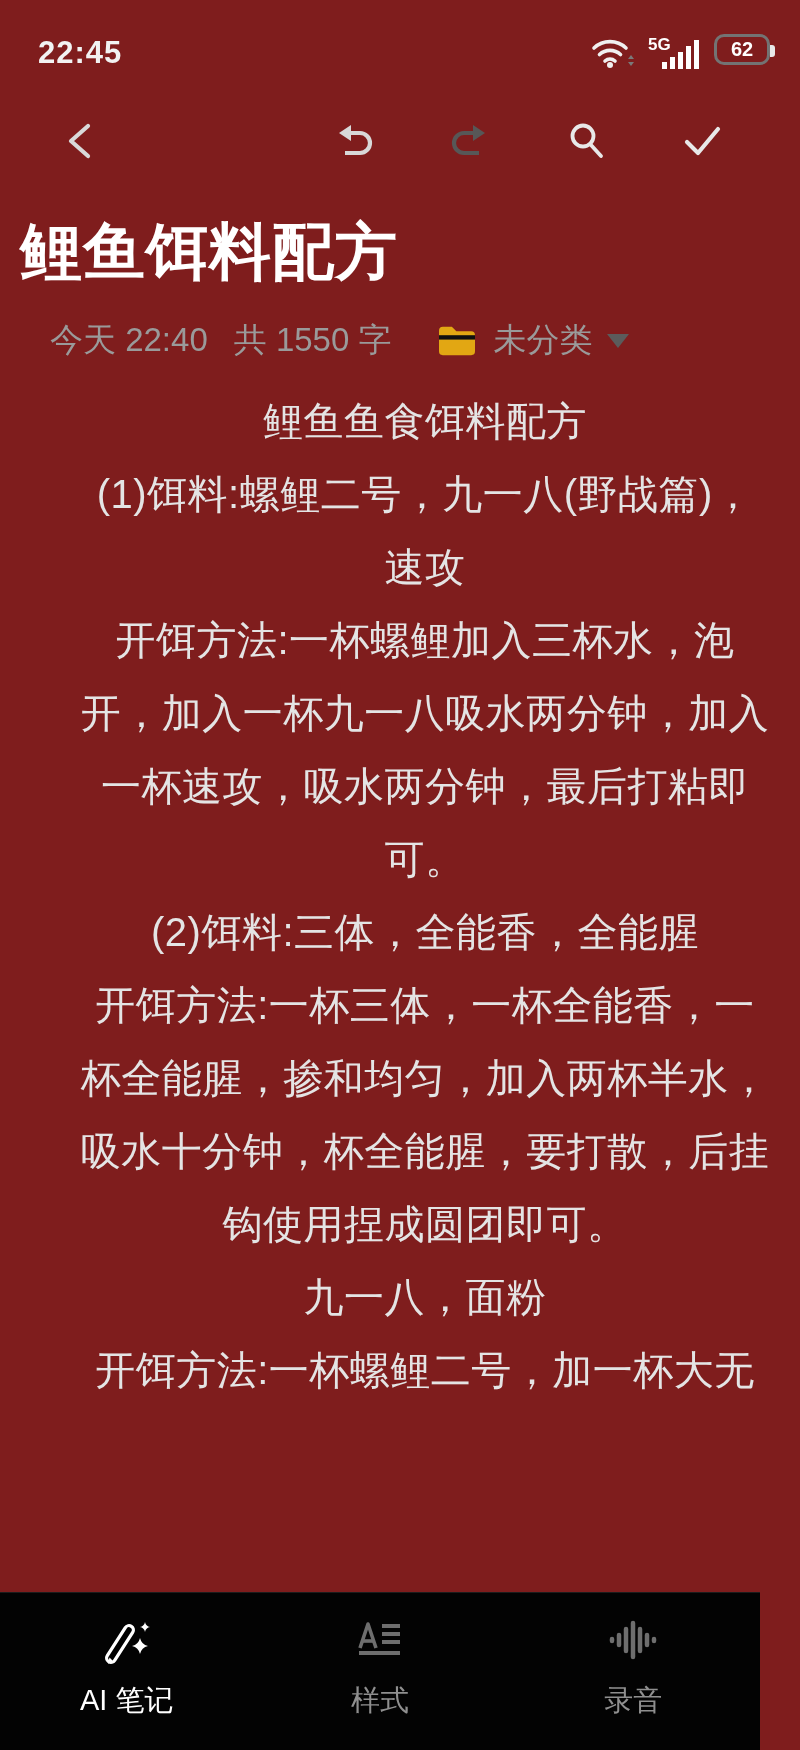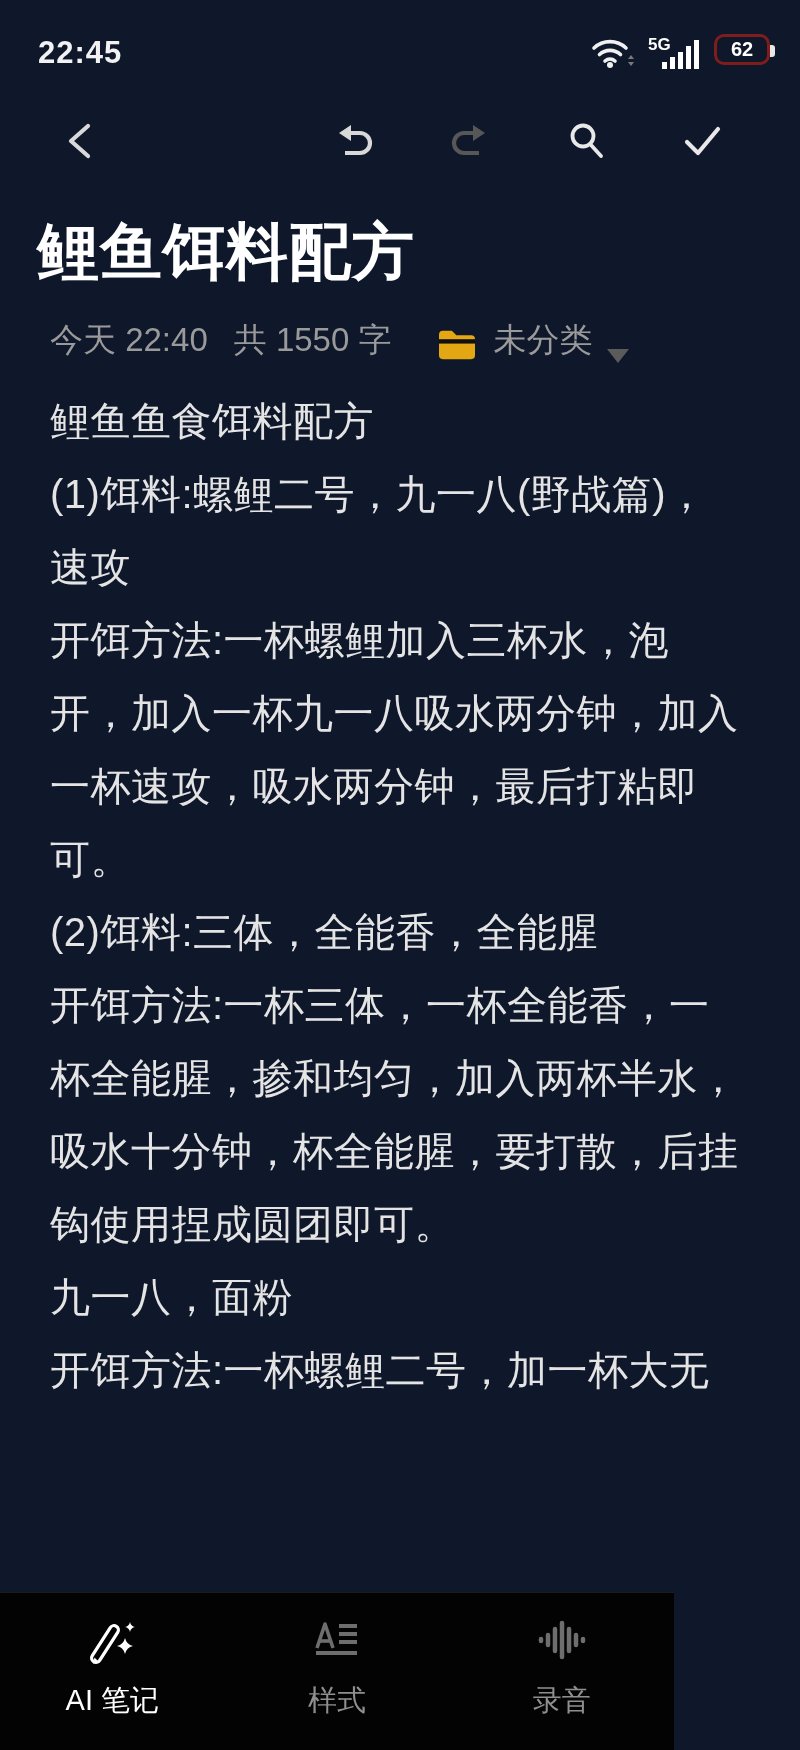"22:45" .screen { background: #0f172a -> #7f1d1d }
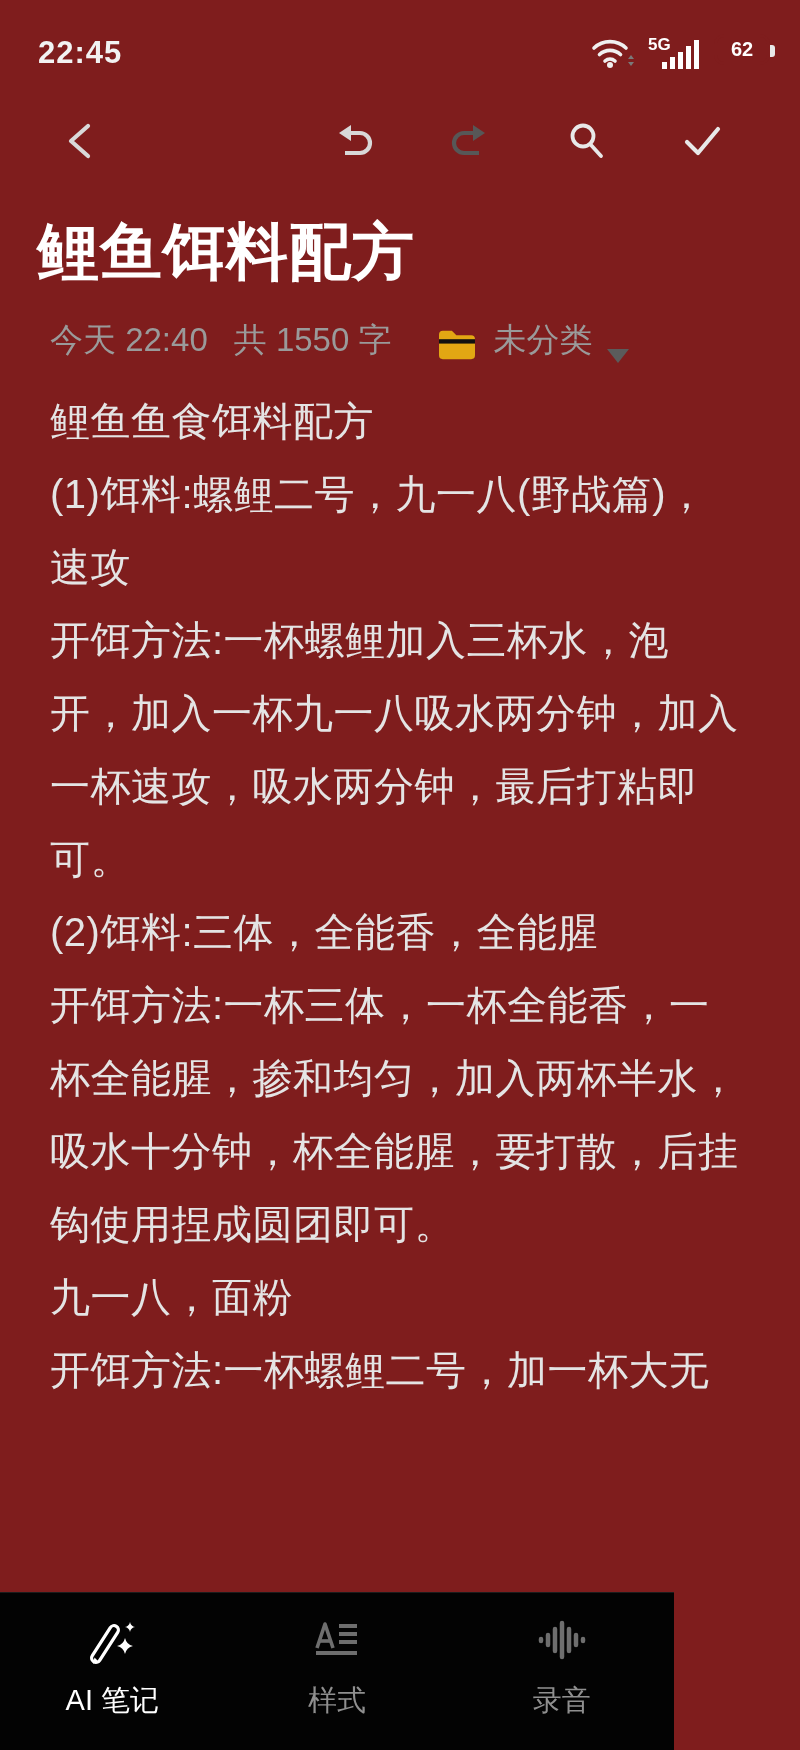"62" .battery { border: 3px solid #7f1d1d -> 3px solid #737373 }
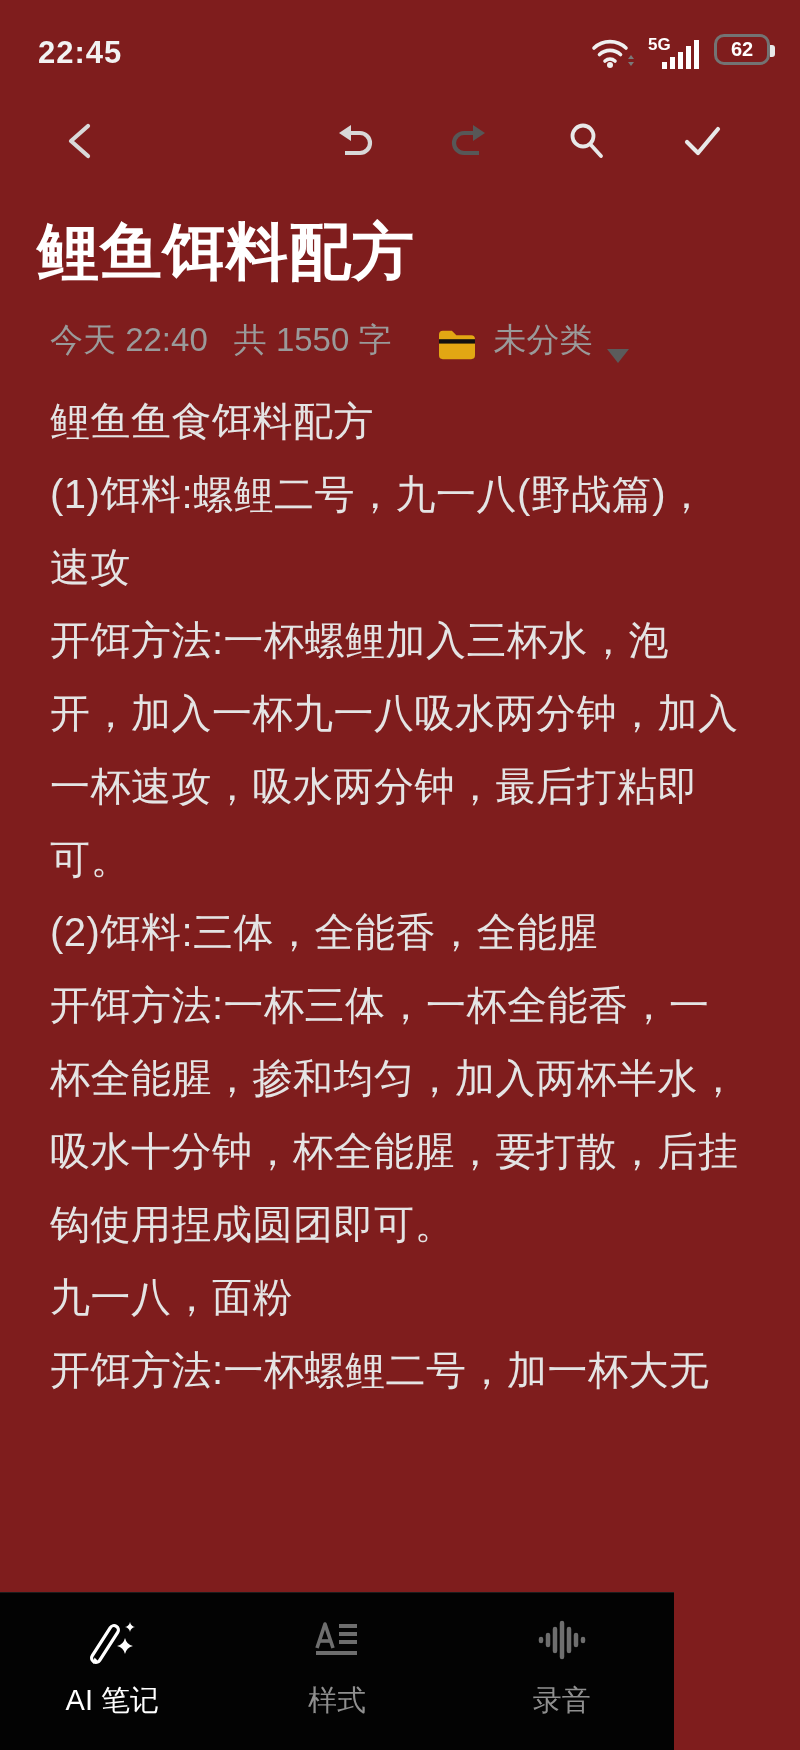"鲤鱼饵料配方" .note-title { margin: 44px 50px 0 37px -> 44px 50px 0 20px }
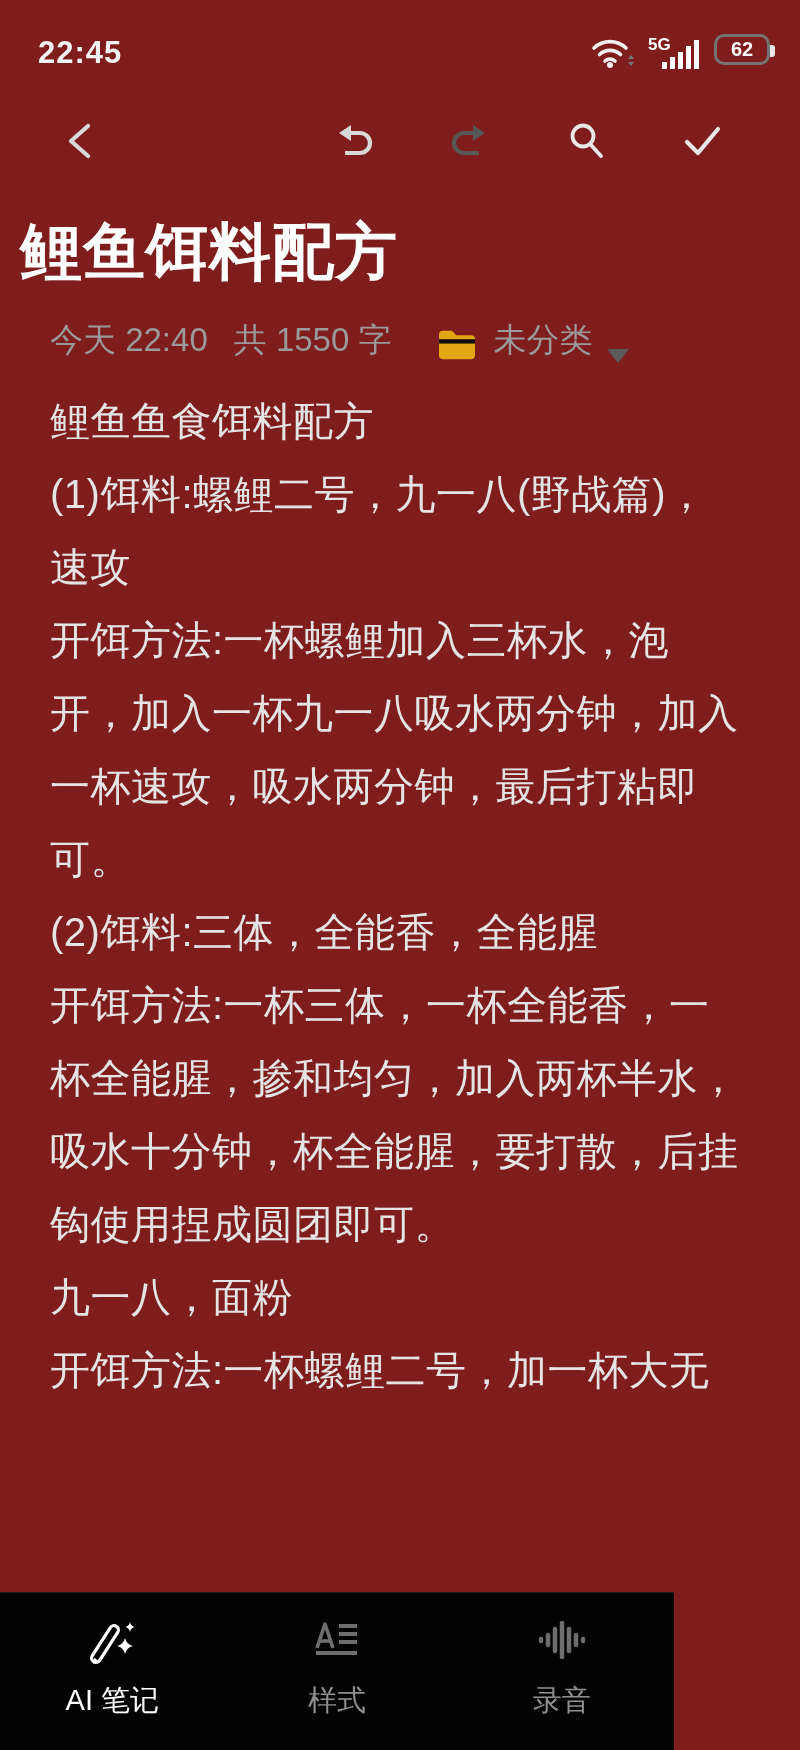"今天 22:40" .meta-row { align-items: flex-end -> center }
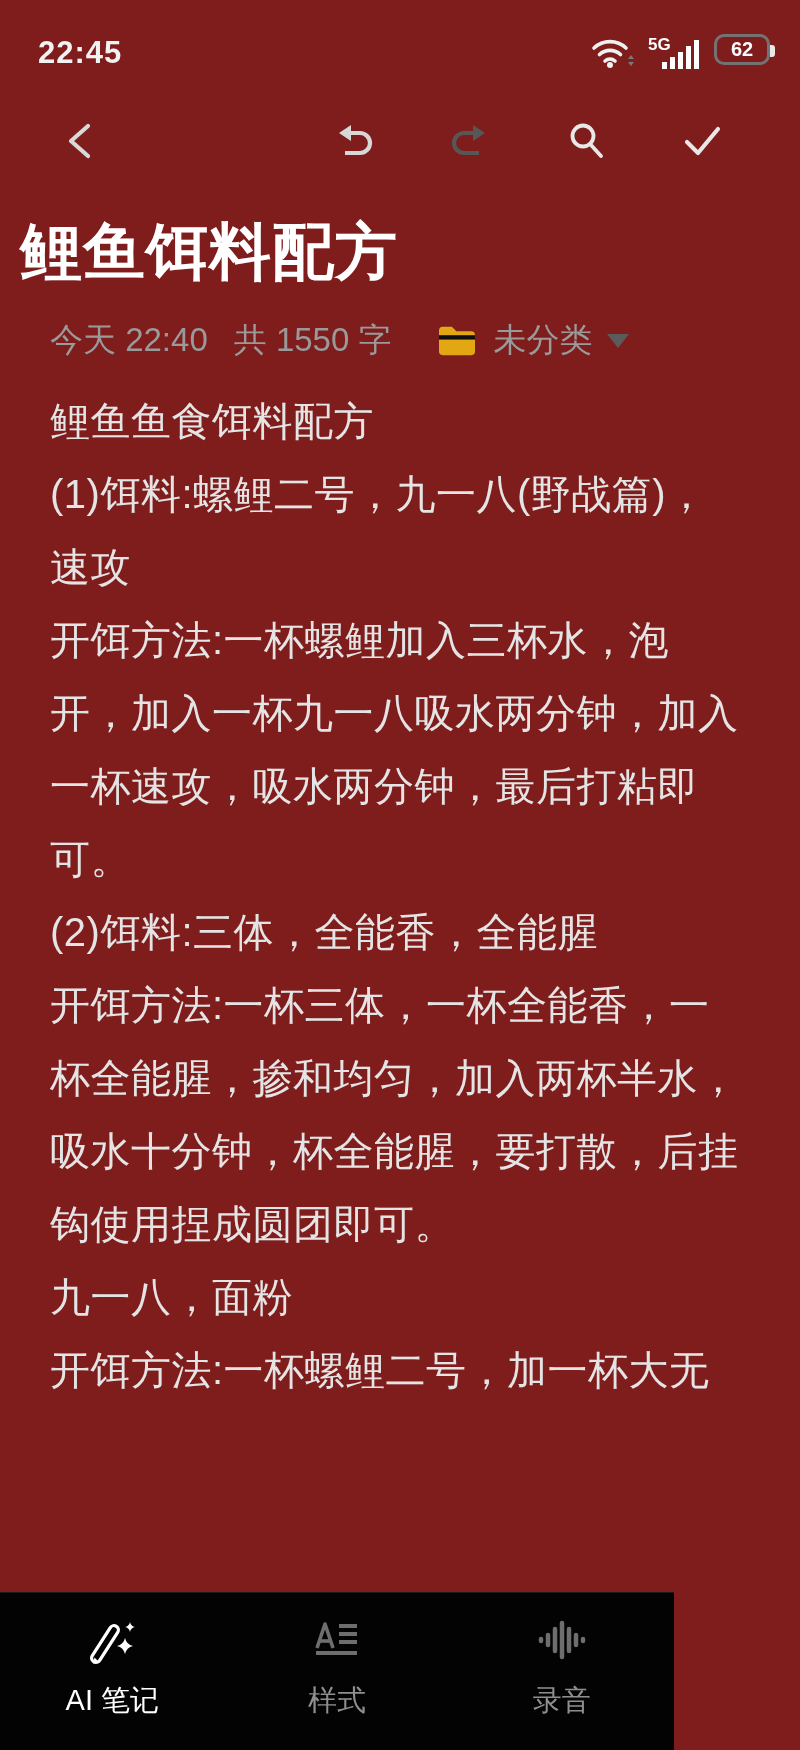"鲤鱼鱼食饵料配方" .note-body { text-align: none -> center }
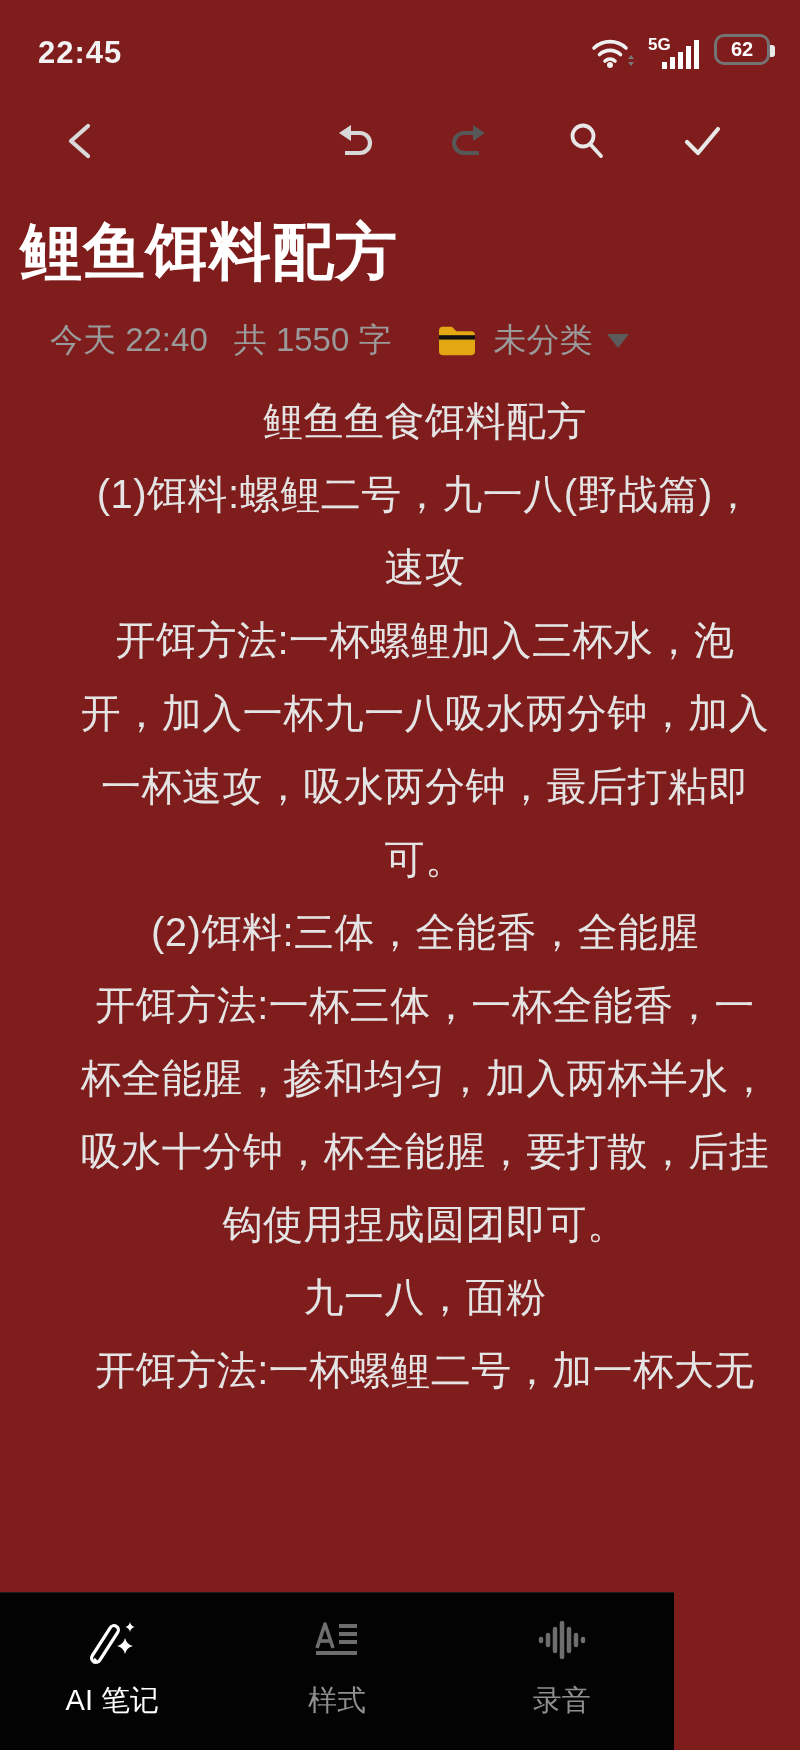"AI 笔记" .bottom-bar { width: 674px -> 760px }
